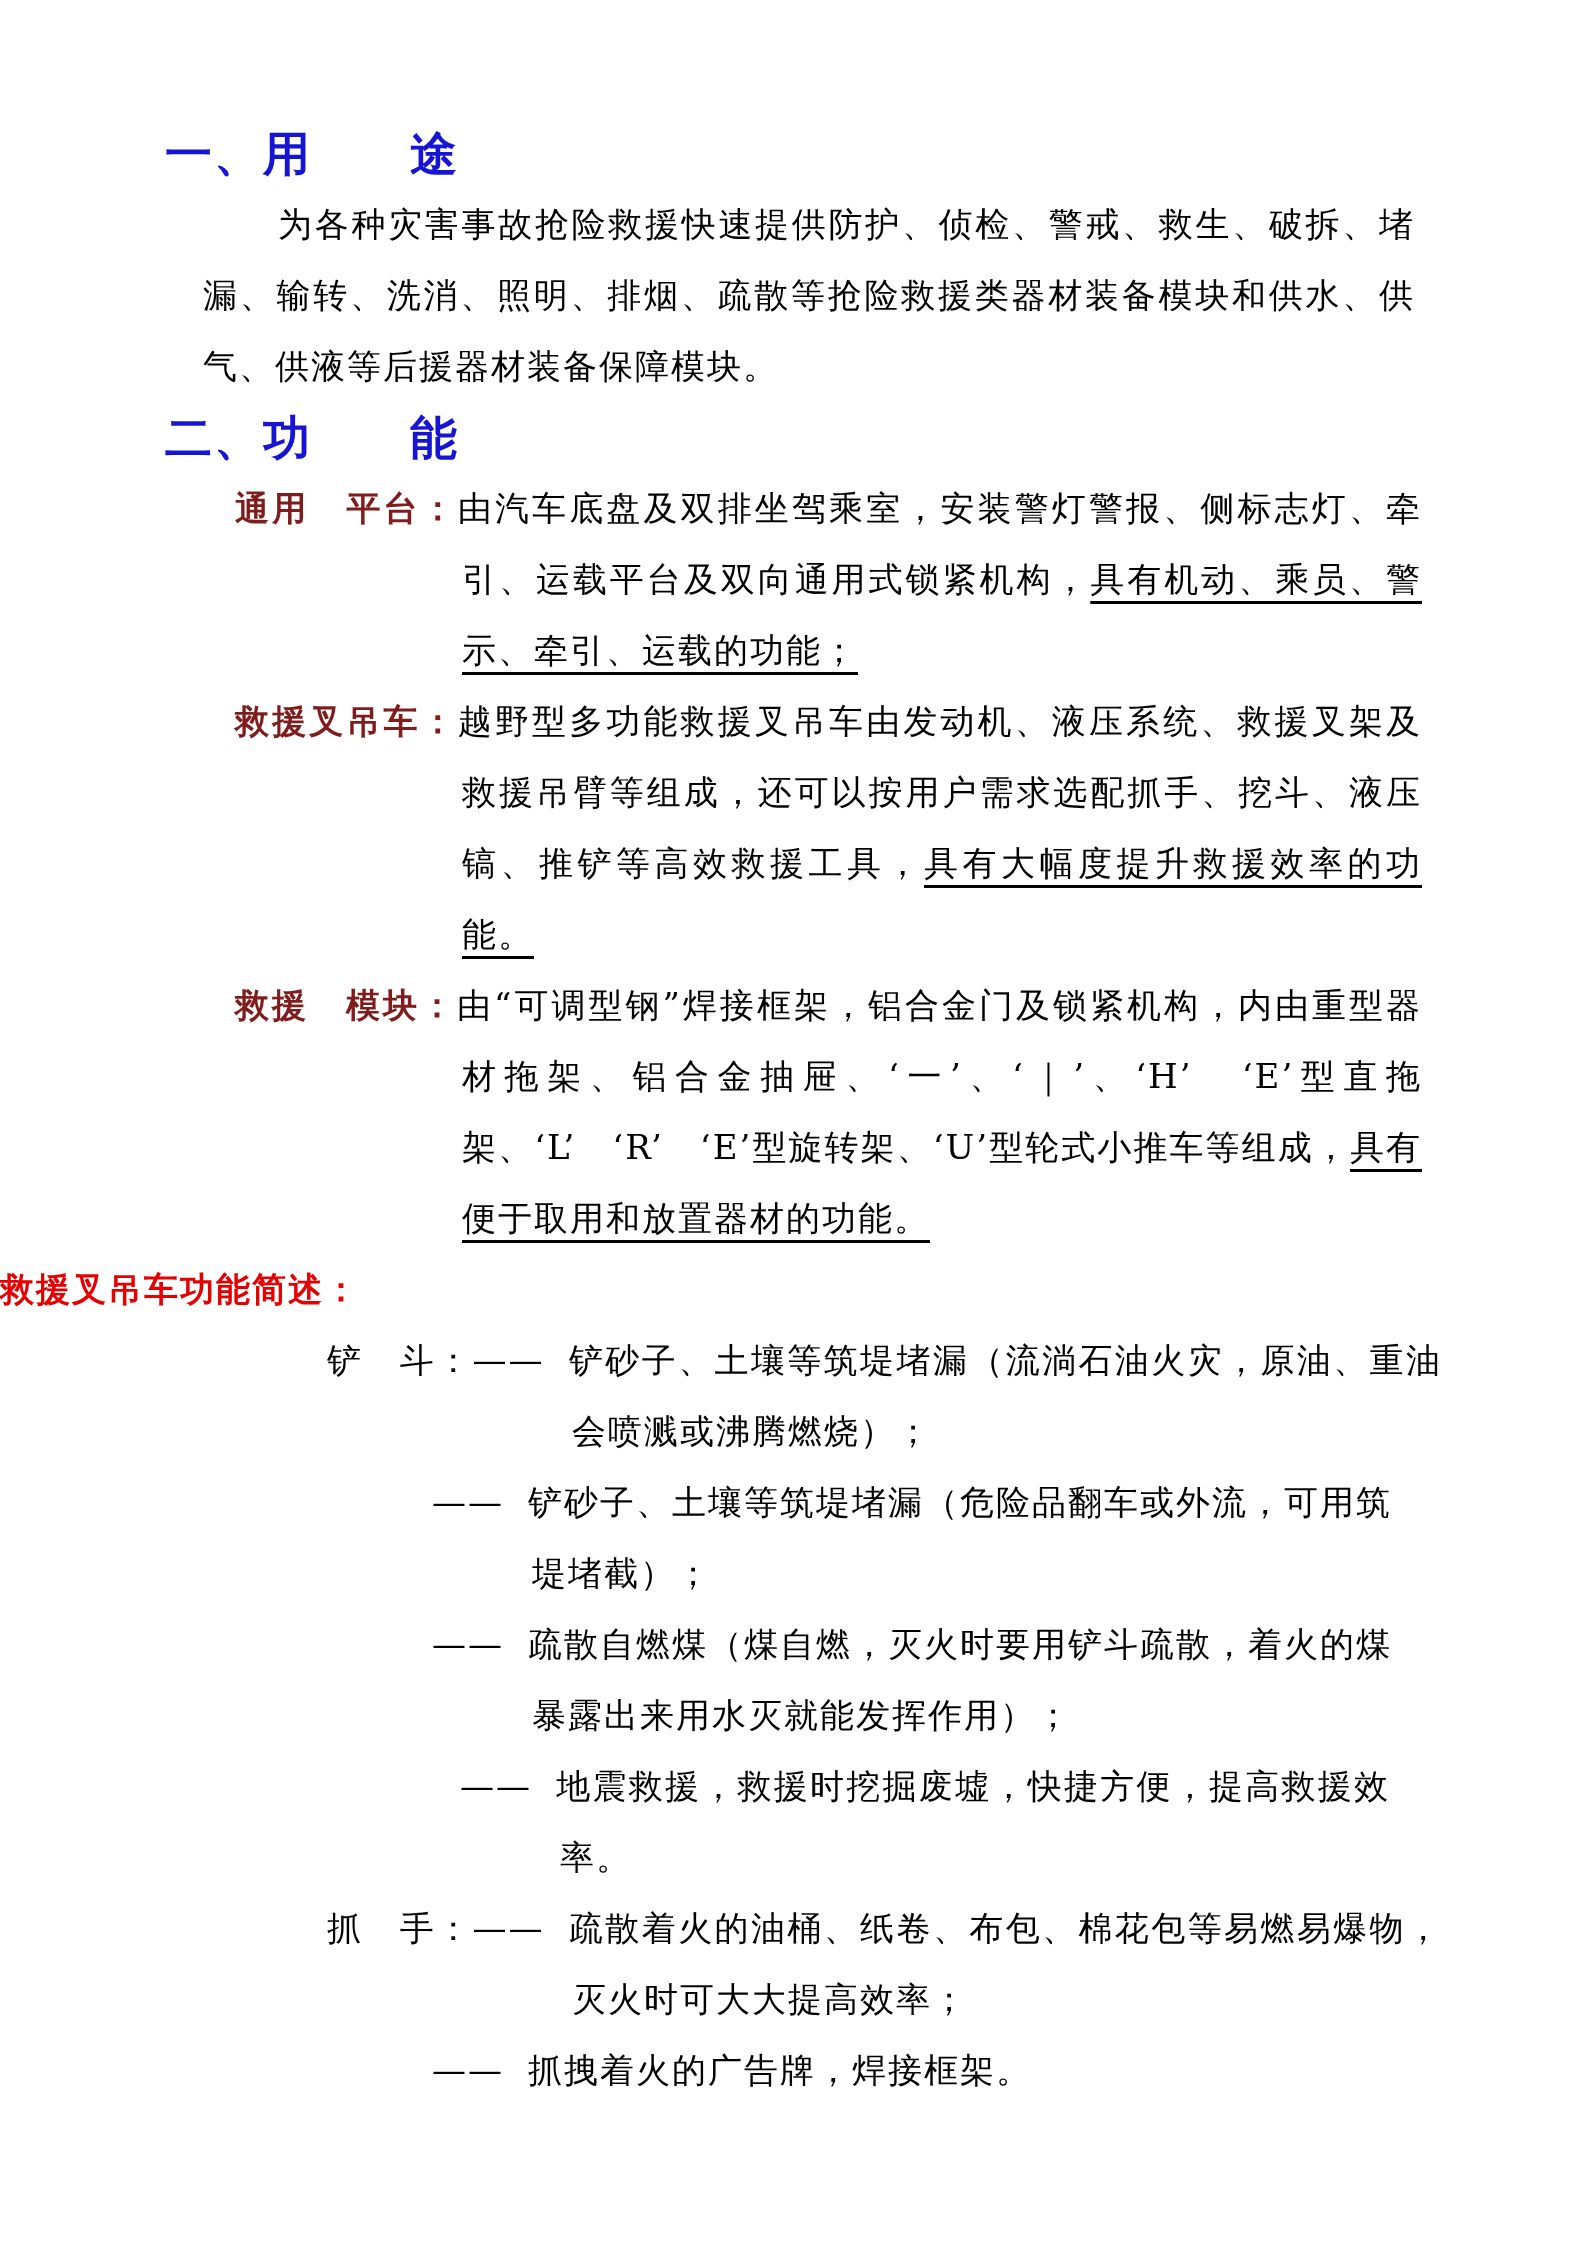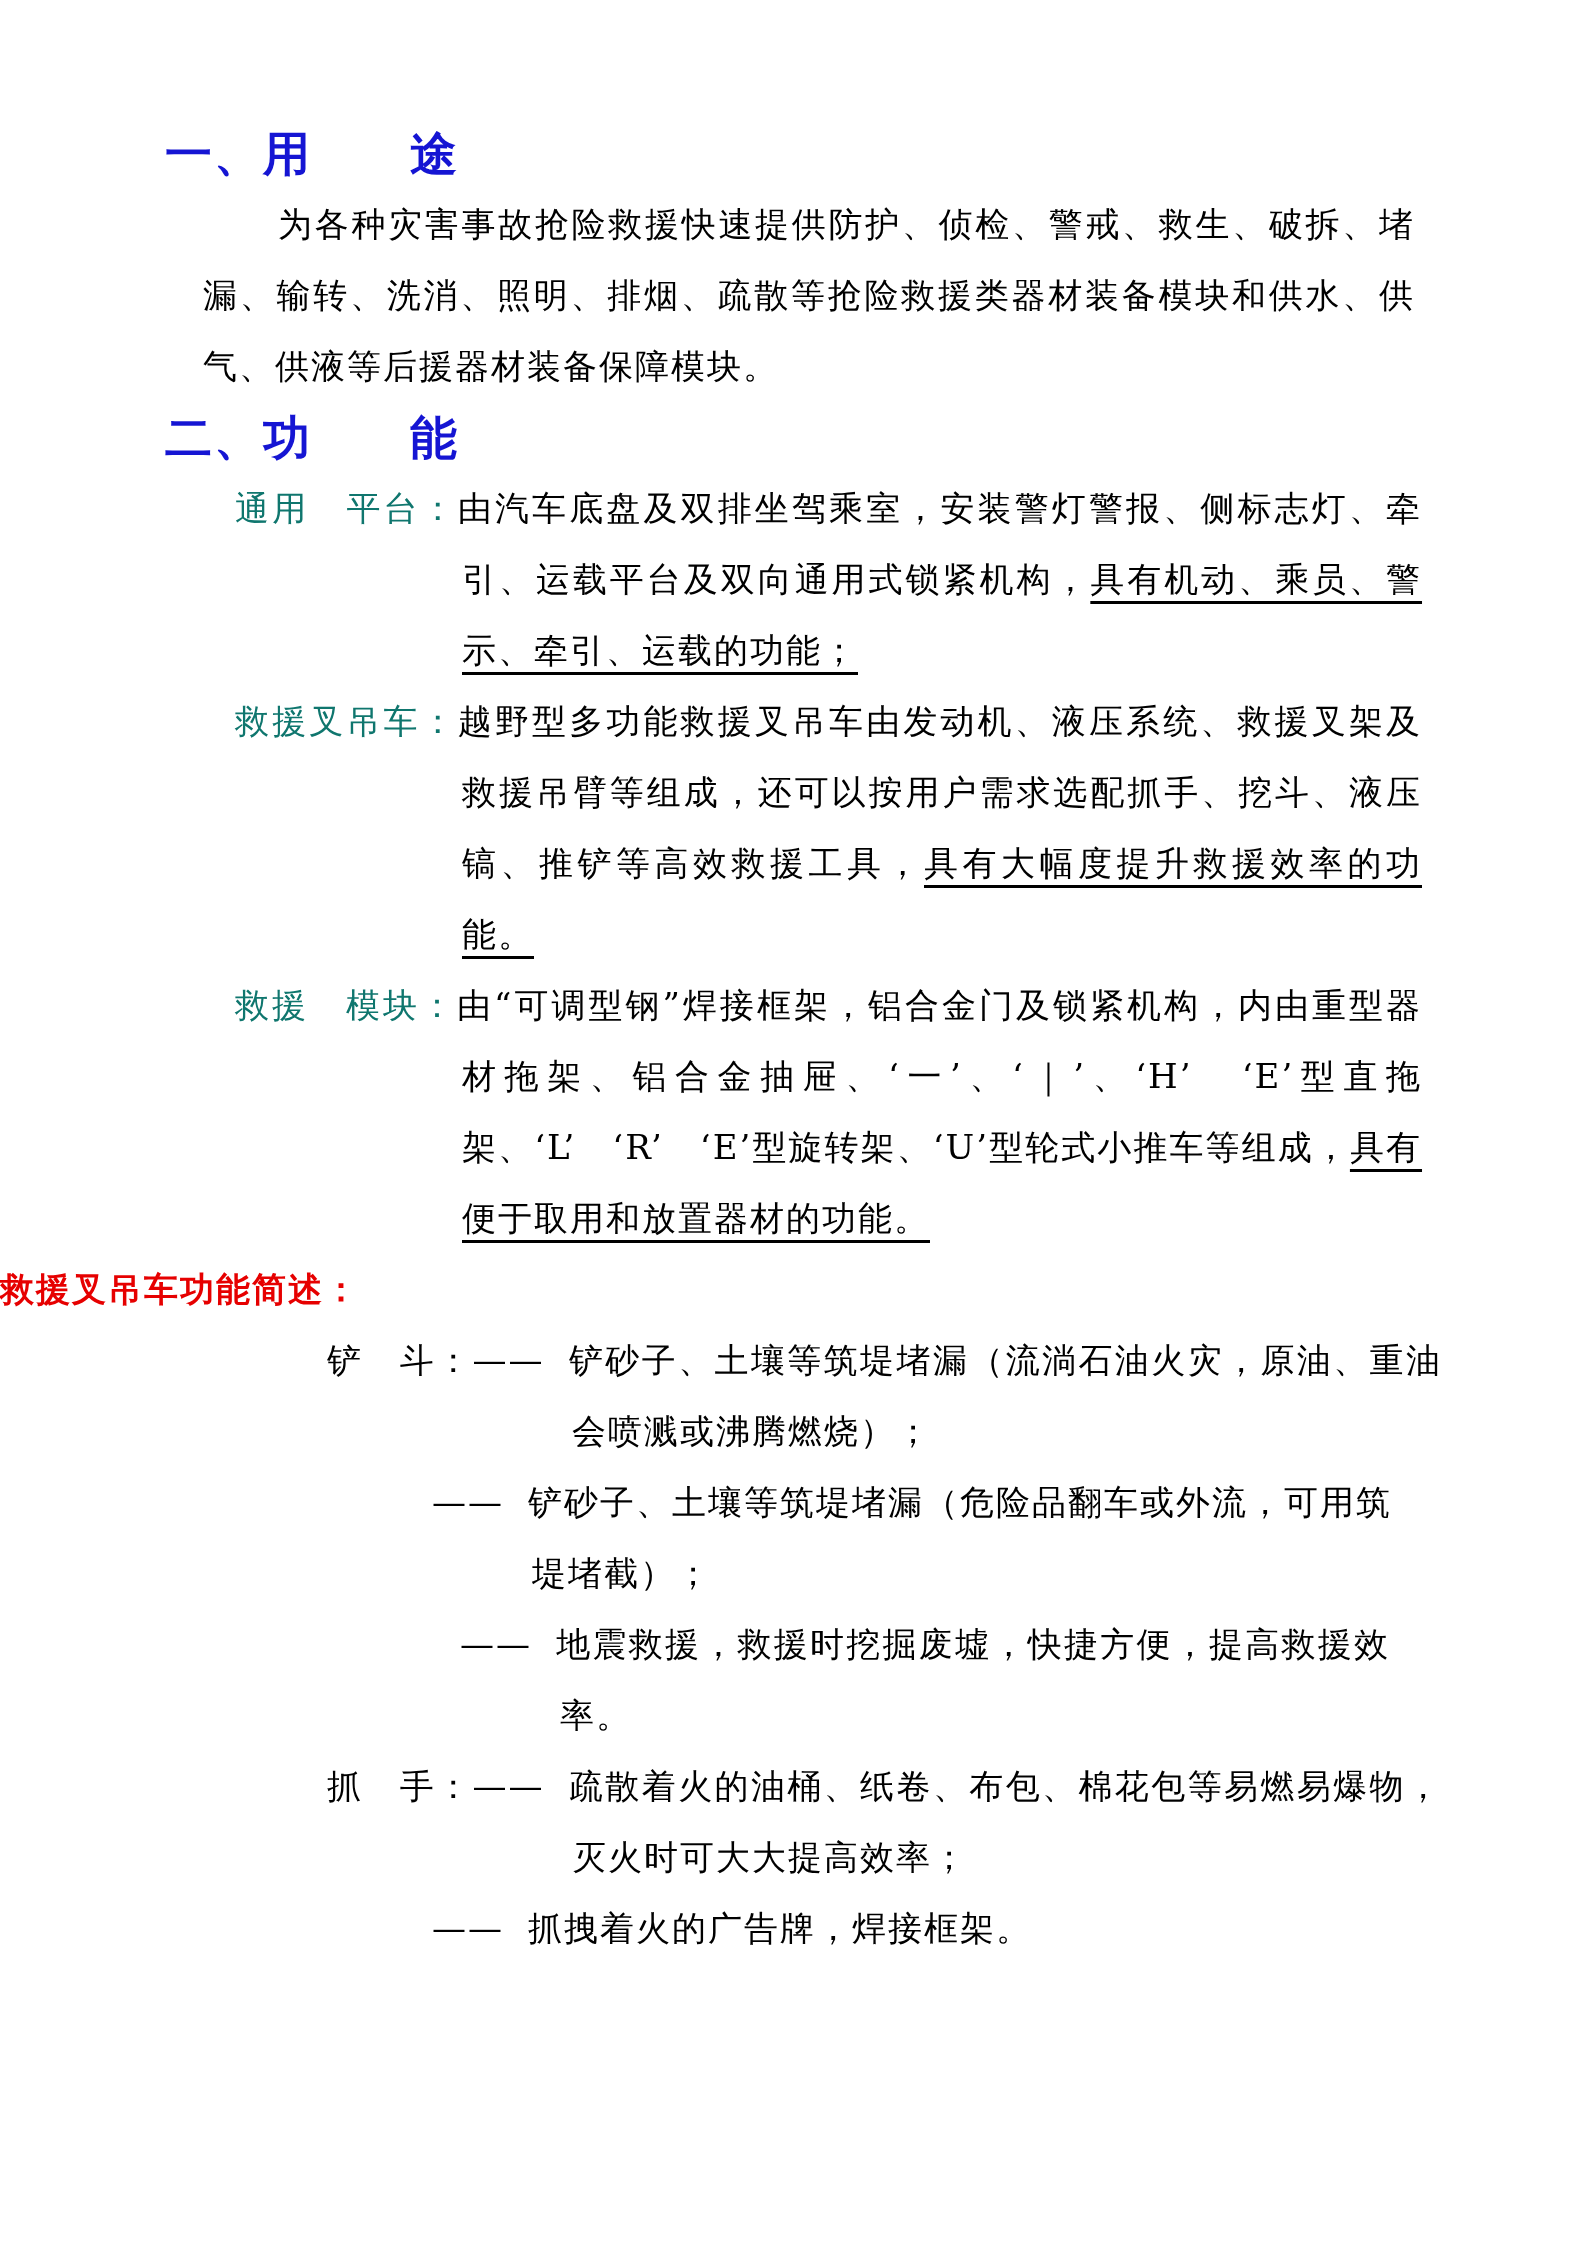"通用 平台：" .label-red { color: #0f766e -> #7f1d1d; font-weight: normal -> bold }
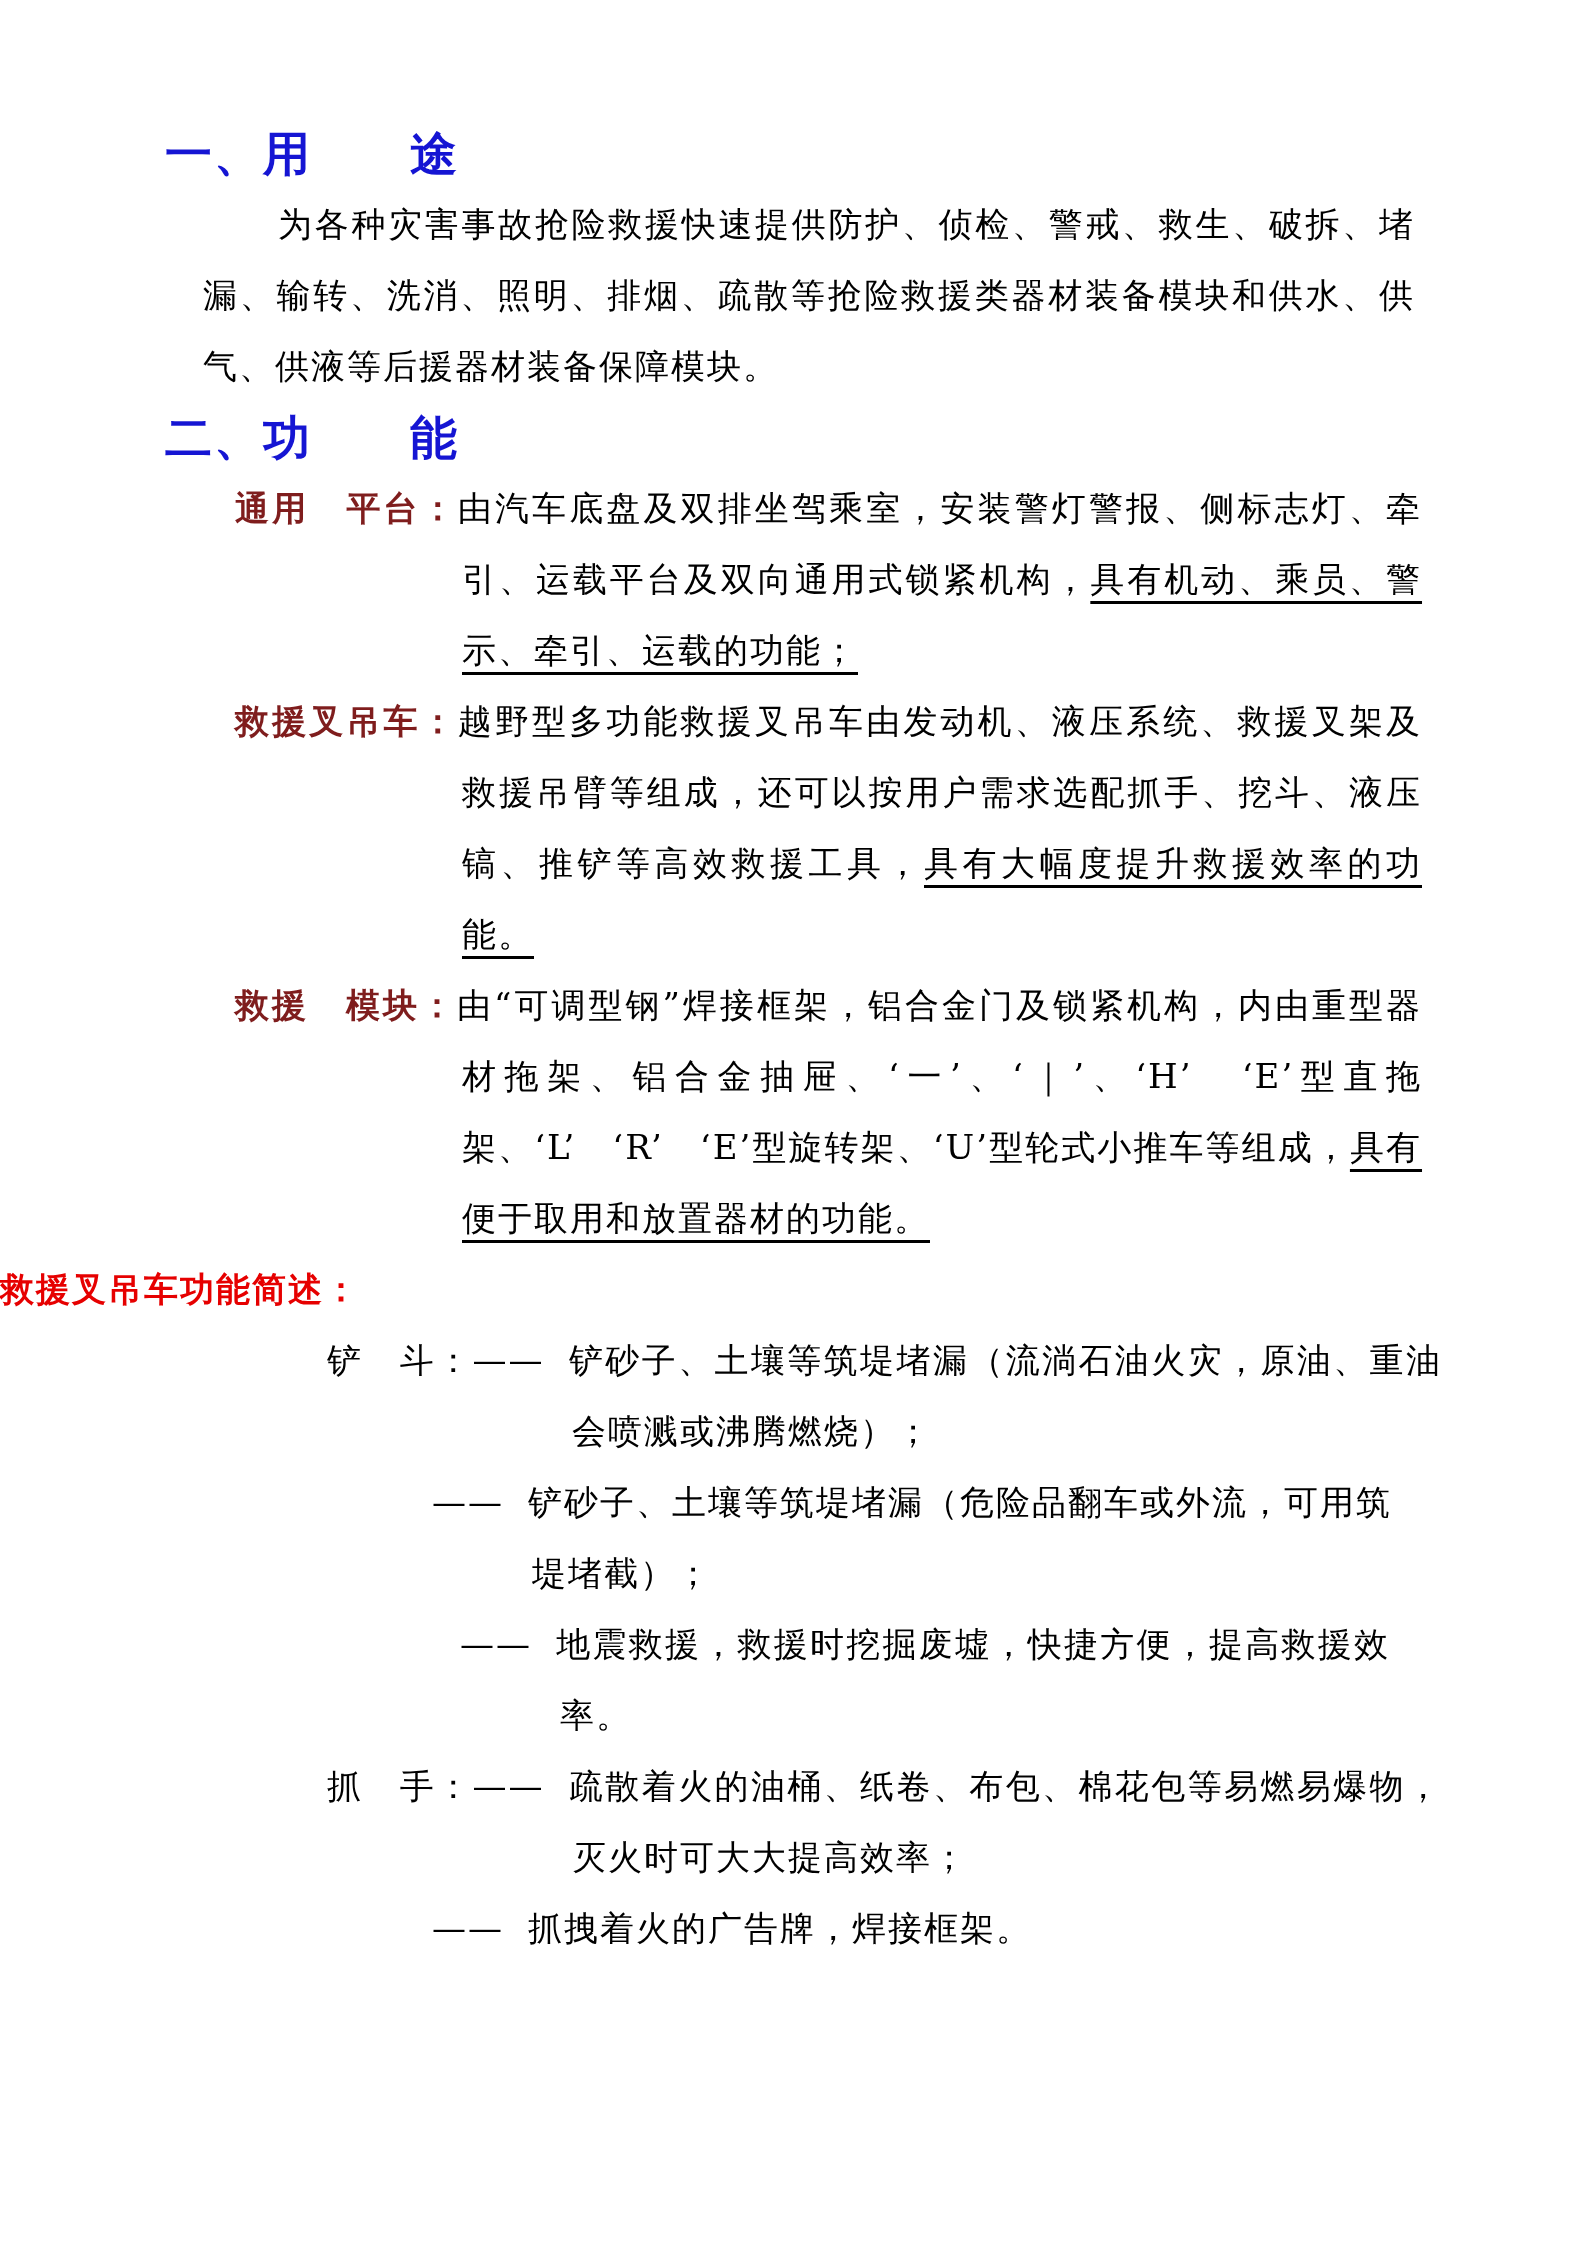"—— 疏散自燃煤（煤自燃，灭火时要用铲斗疏散，着火的煤暴露出来用水灭就能发挥作用）；" div.tool-item-a { html: none -> <div><span>——</span><span>疏散自燃煤（煤自燃，灭火时要用铲斗疏散，着火的煤暴露出来用水灭就能发挥作用）；</span></div> }
